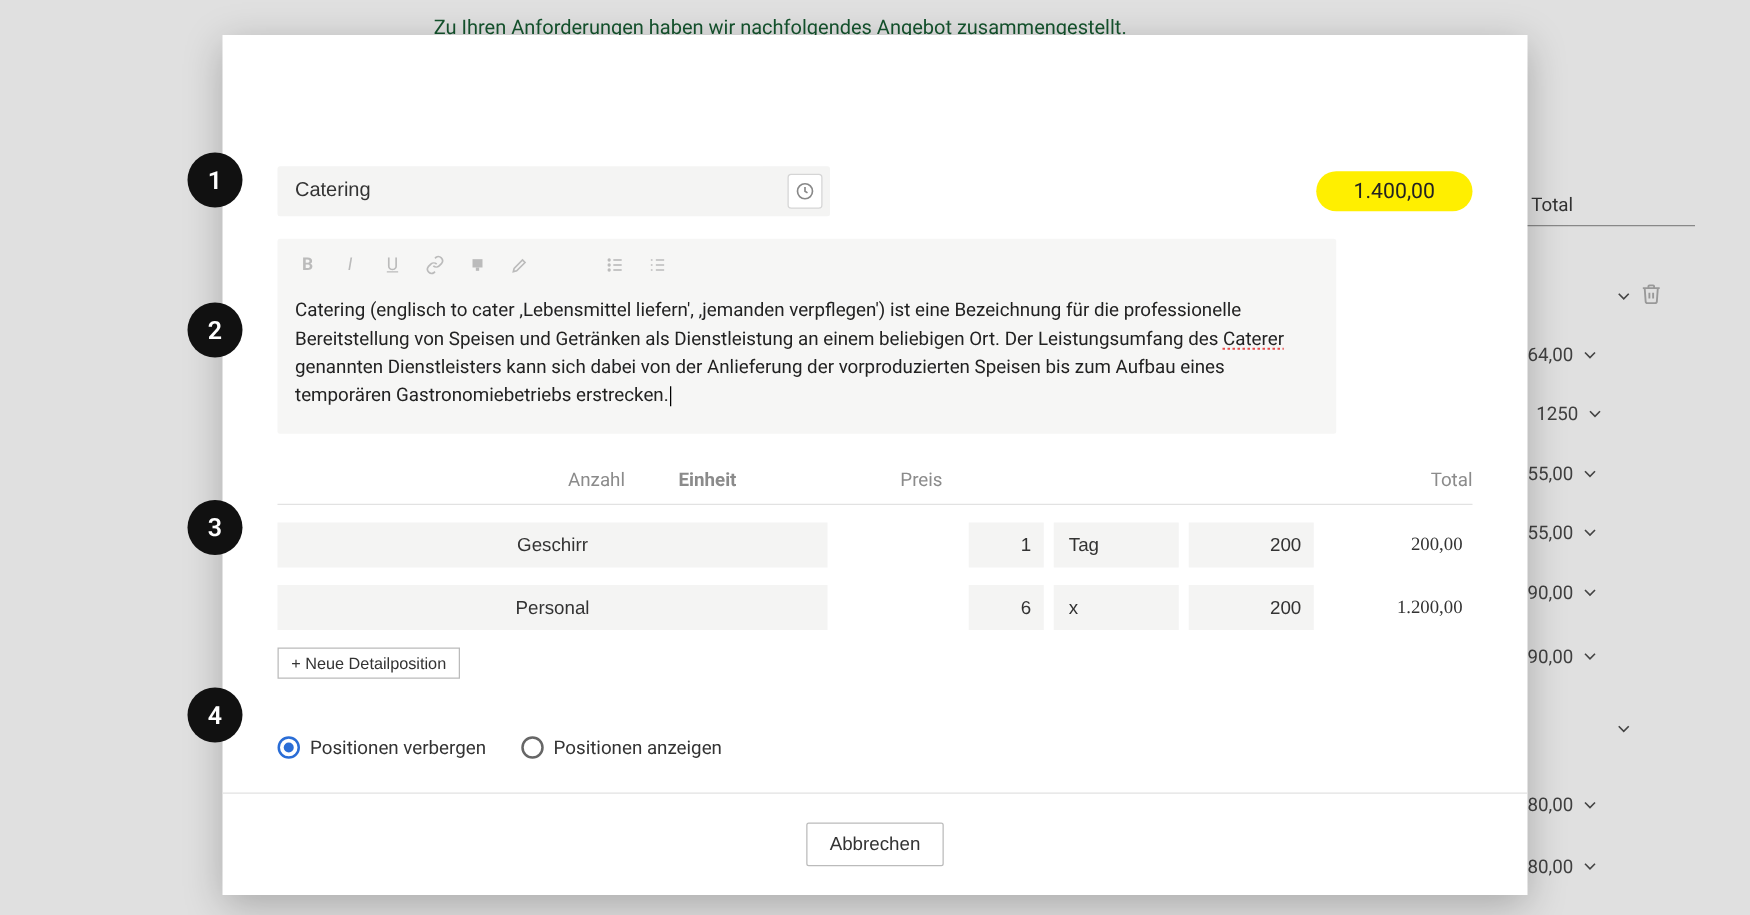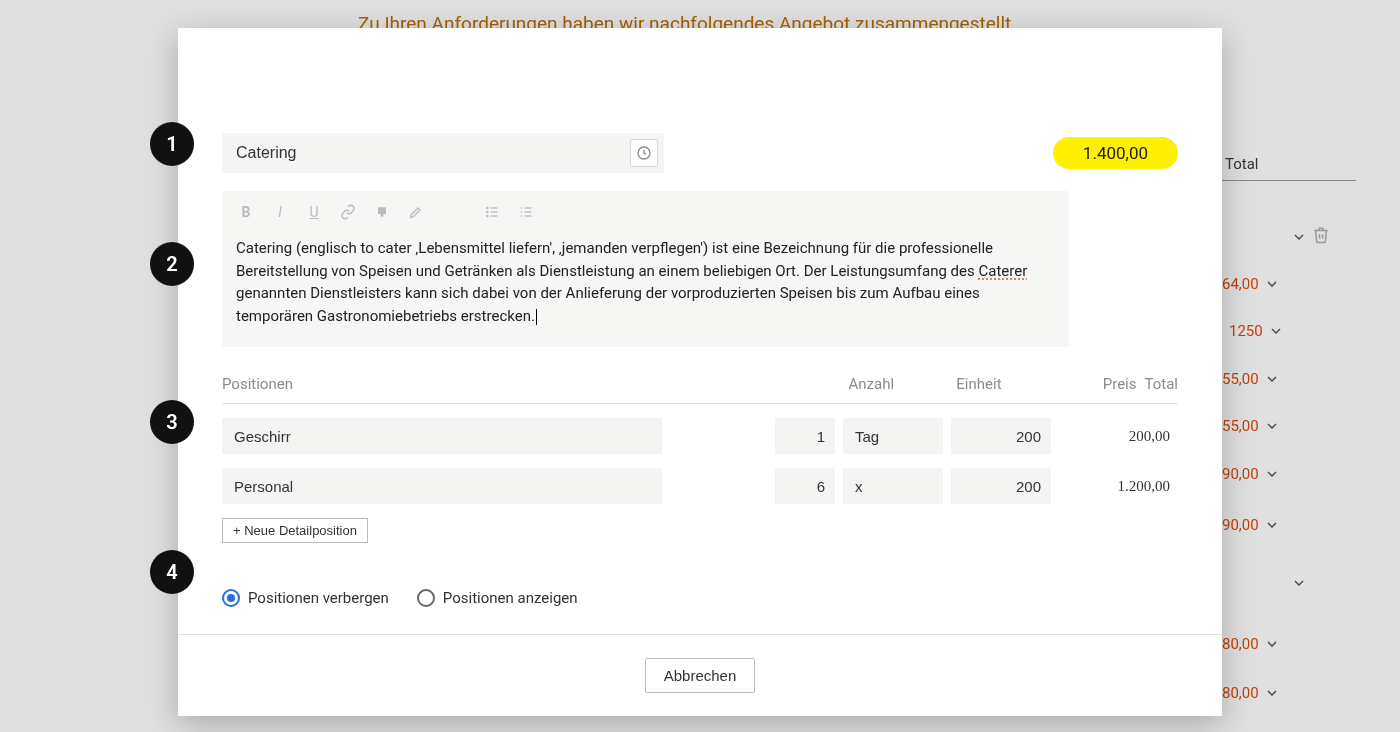"Zu Ihren Anforderungen haben wir" .bg-text { color: #a16207 -> #14532d; font-size: 19px -> 16px; left: 358px -> 347px }
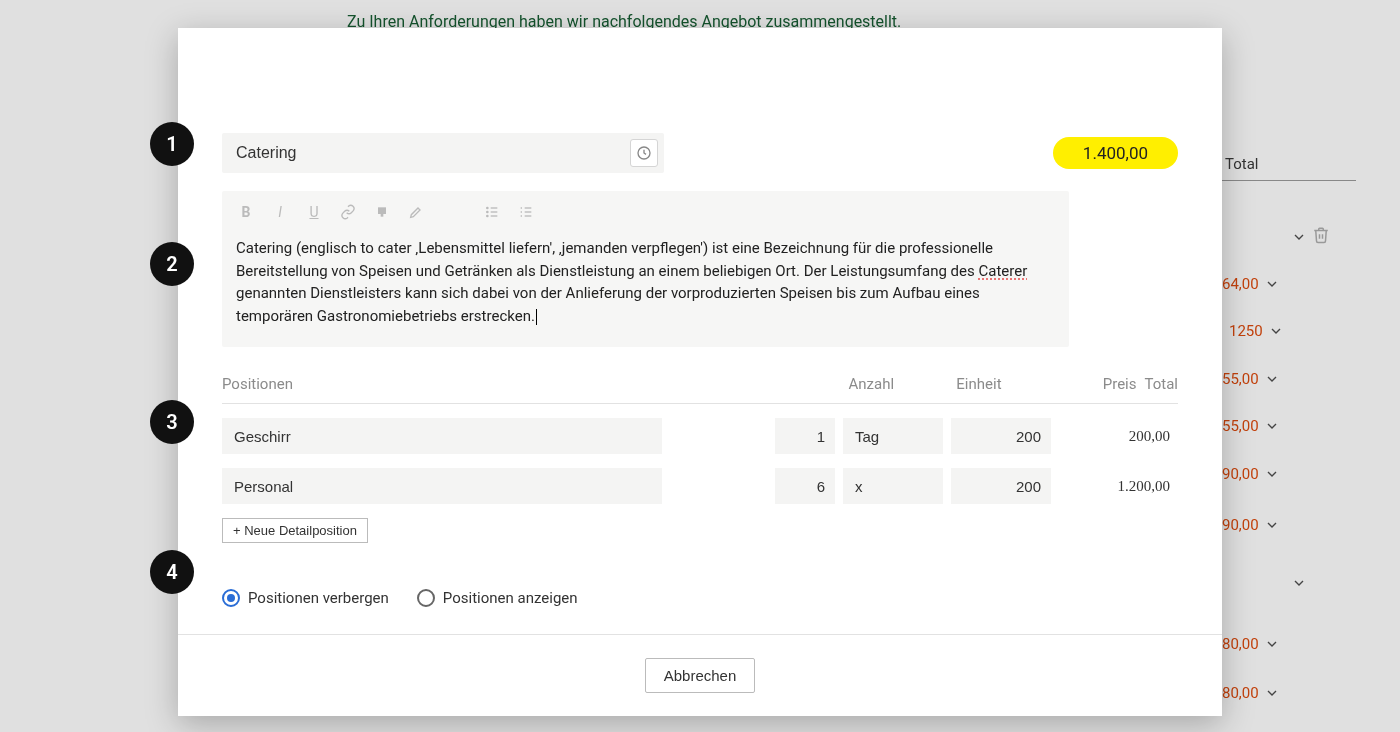"64,00" .bg-row { color: #c2410c -> #404040 }
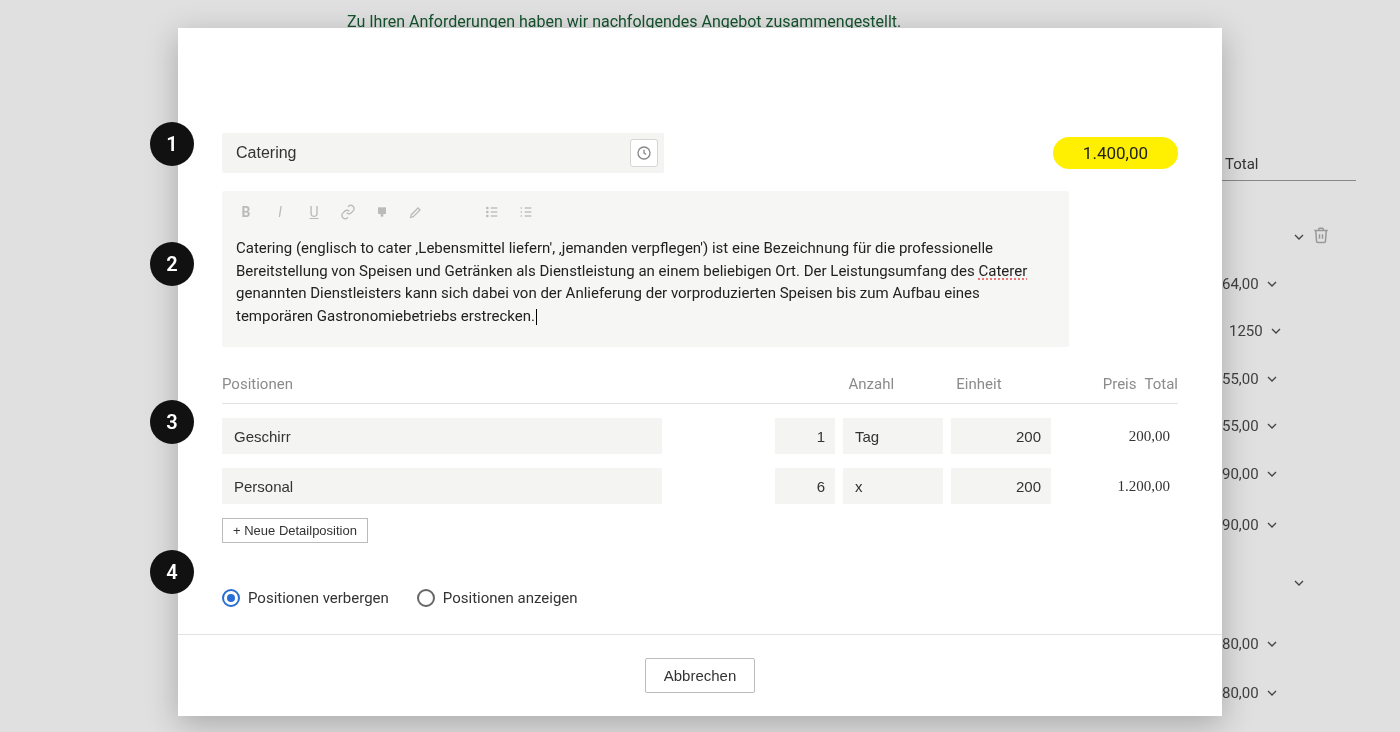"Positionen" div.col-name { html: <div>Positionen</div> -> none }
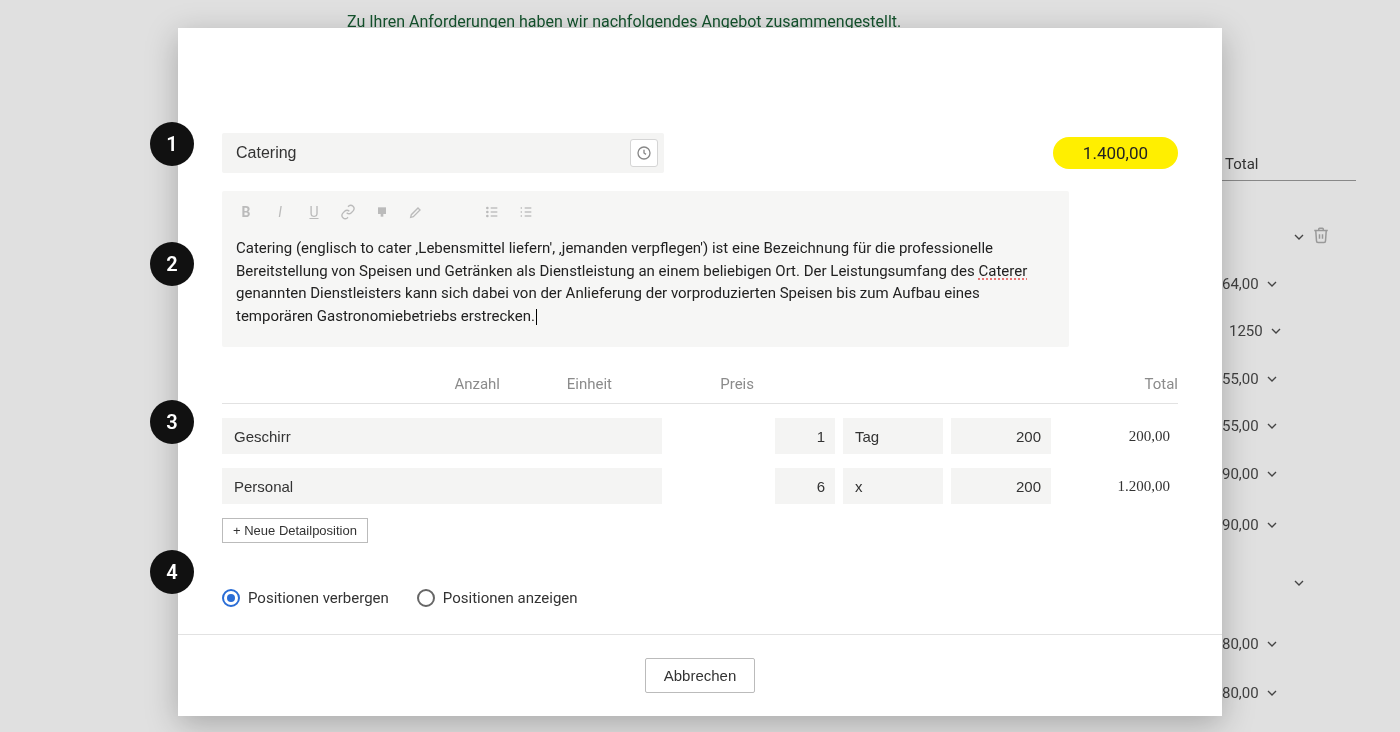"Einheit" .pos-head .col-u { font-weight: none -> bold; text-align: right -> center }
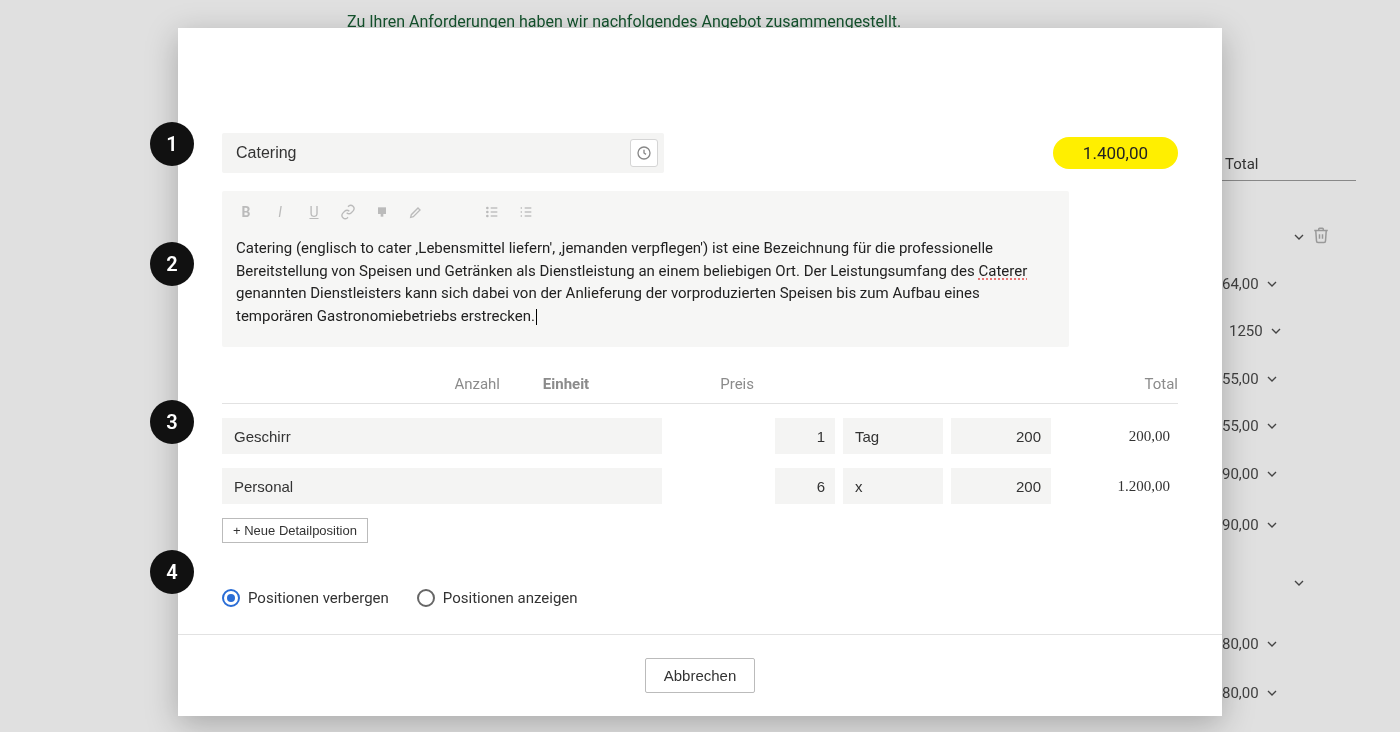"Geschirr" .pos-name { text-align: none -> center }
